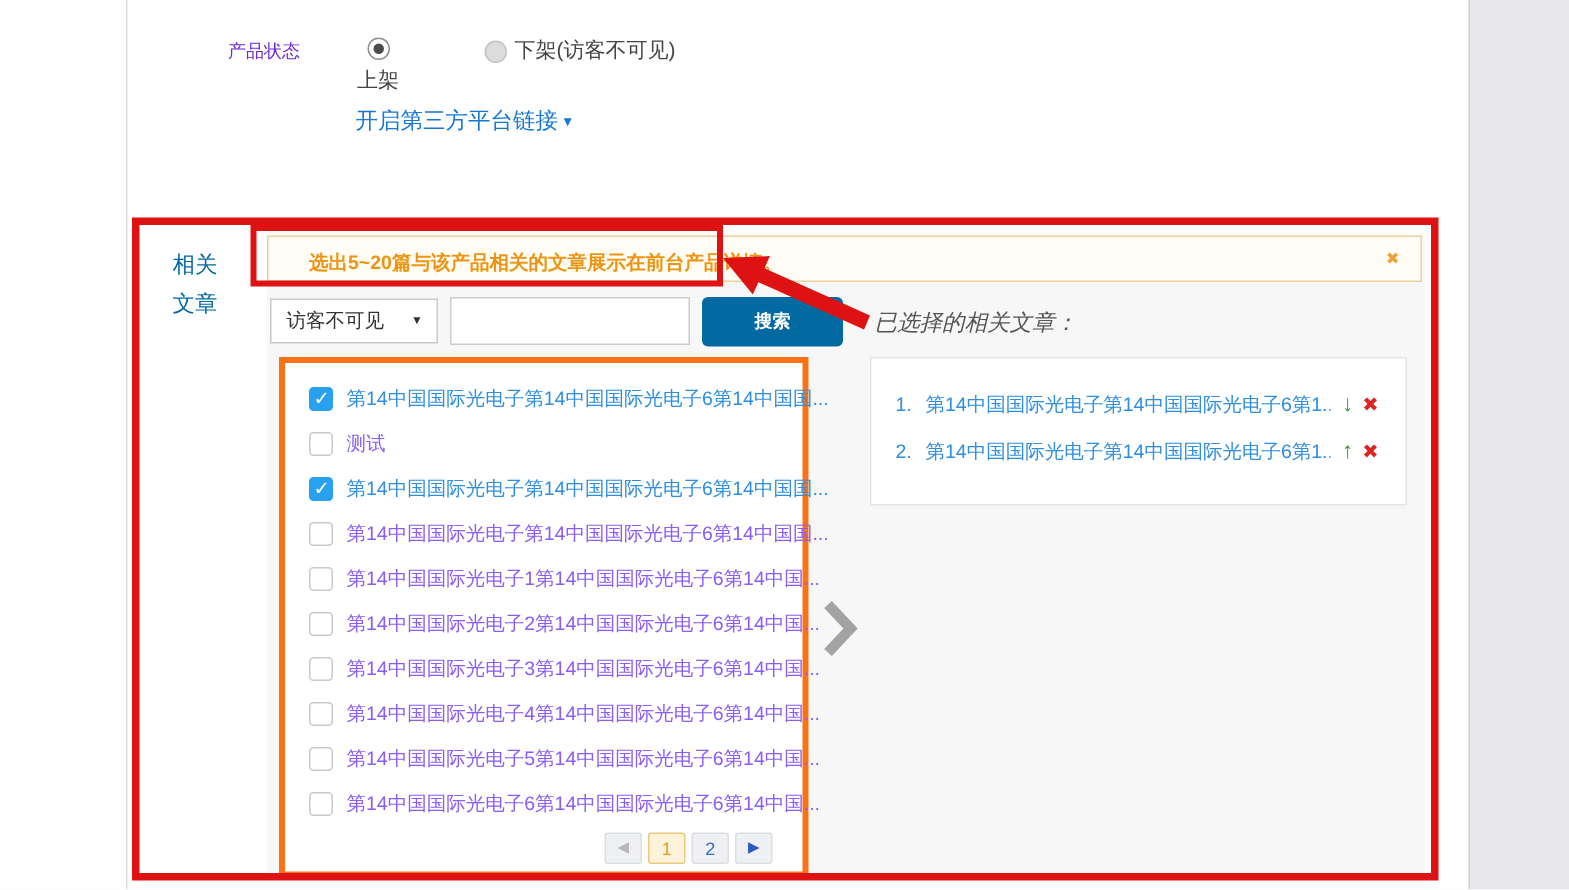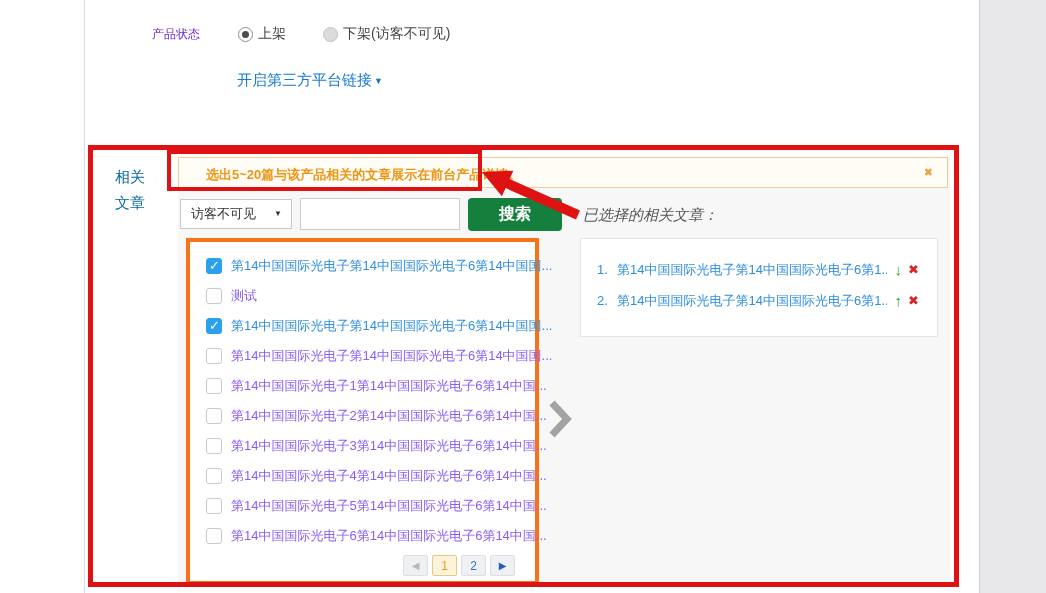"上架" .radio-opt.on { flex-direction: none -> column }
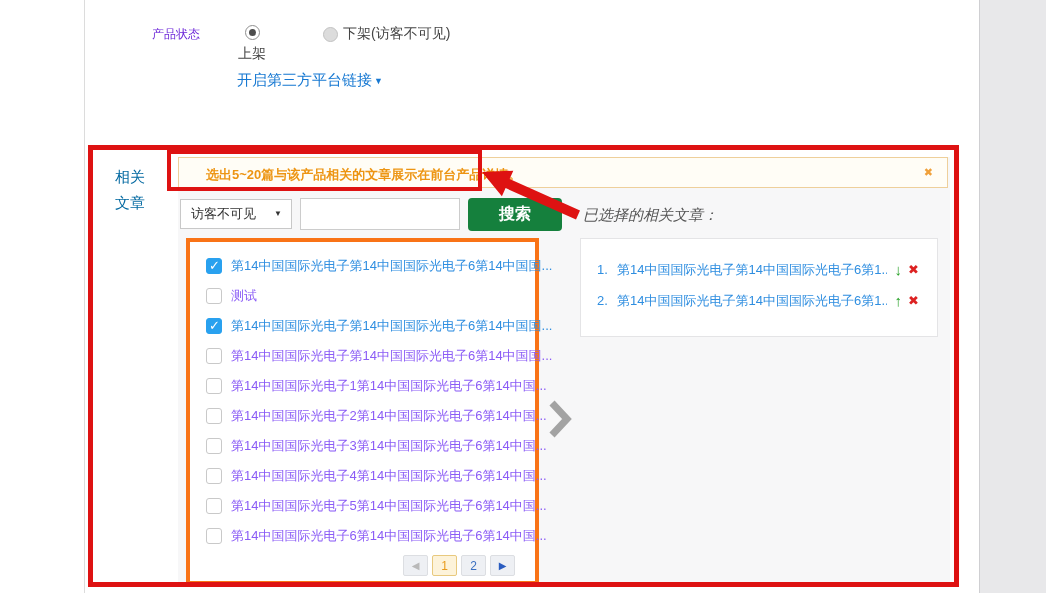"搜索" .search-button { background: #15803d -> #0369a1; font-size: 16px -> 12px }
